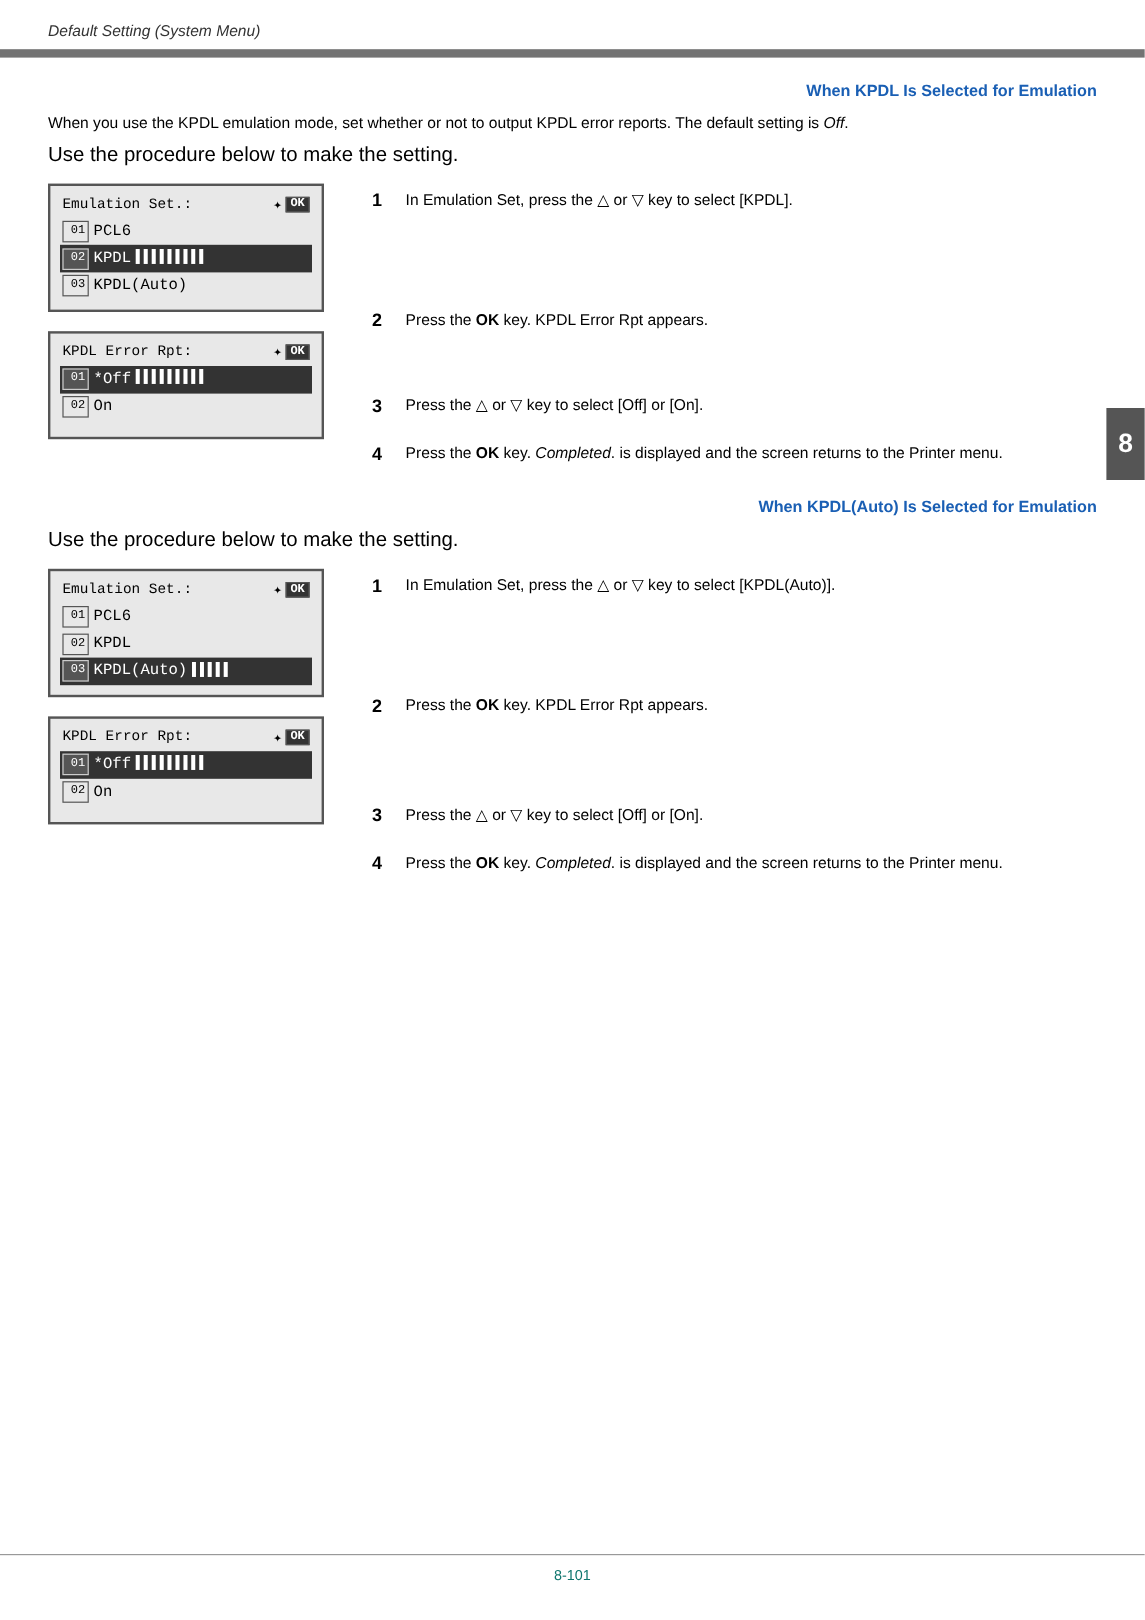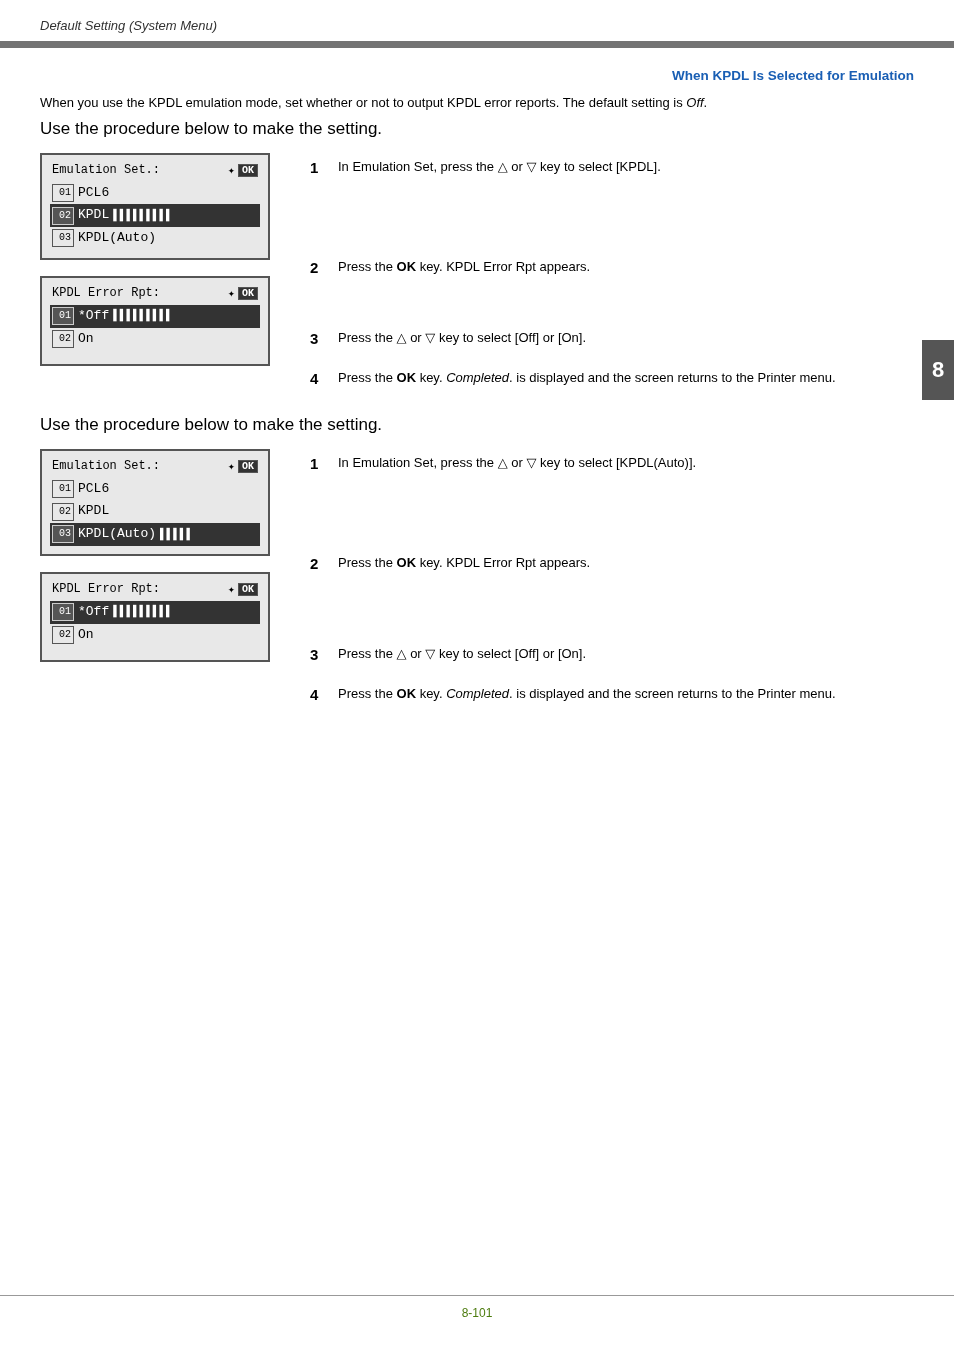"When KPDL(Auto) Is Selected for" div.section-title { html: none -> <div>When KPDL(Auto) Is Selected for Emulation</div> }
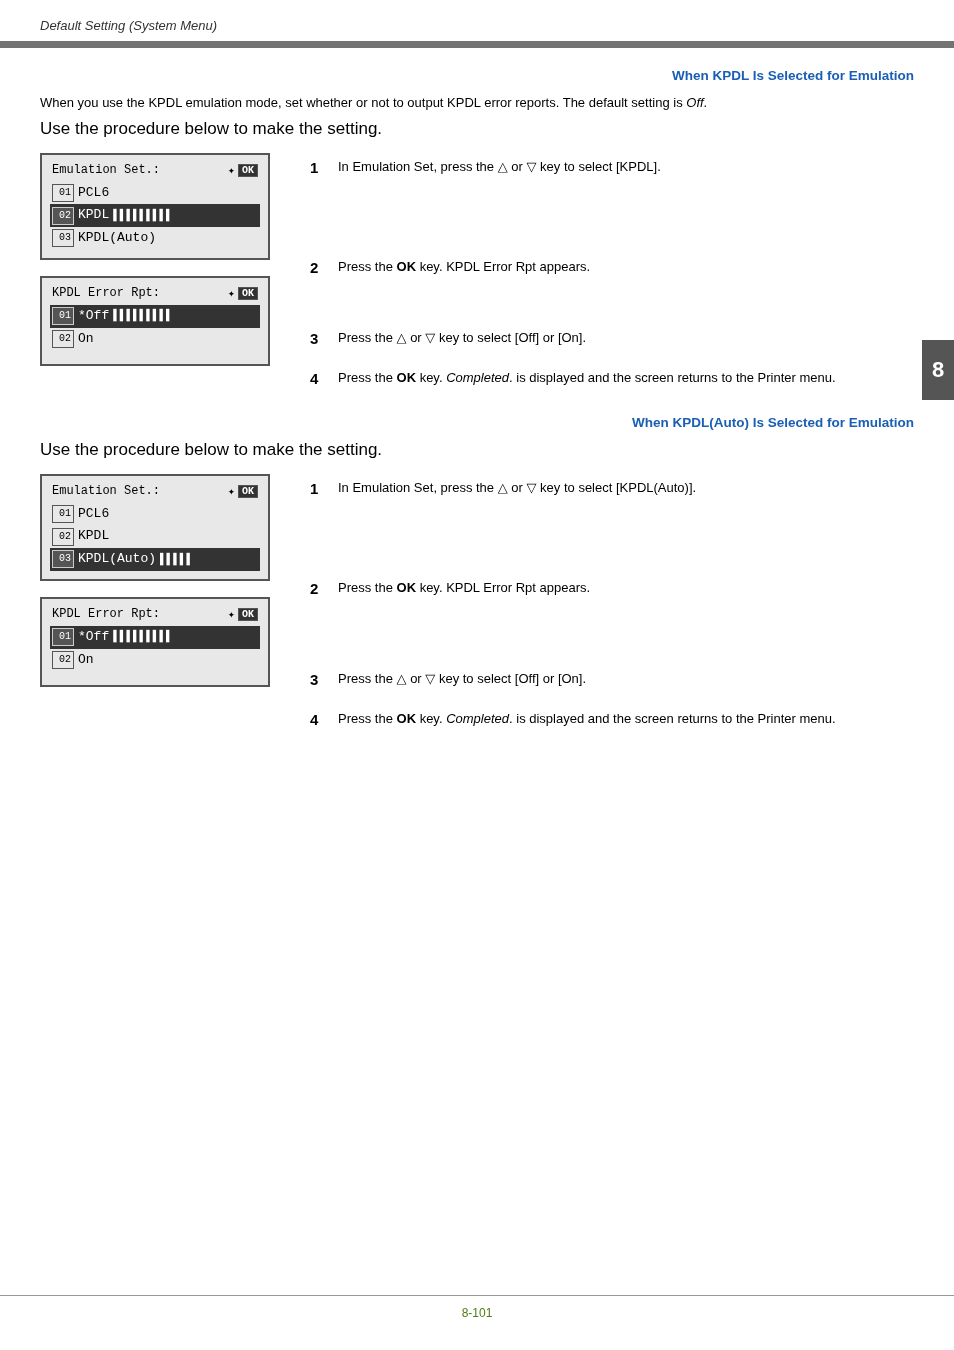"8-101" .page-footer { color: #4d7c0f -> #0f766e }
